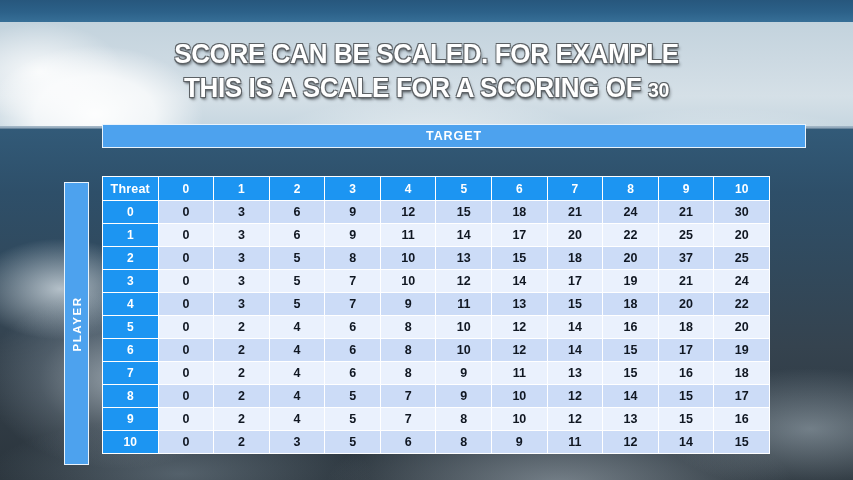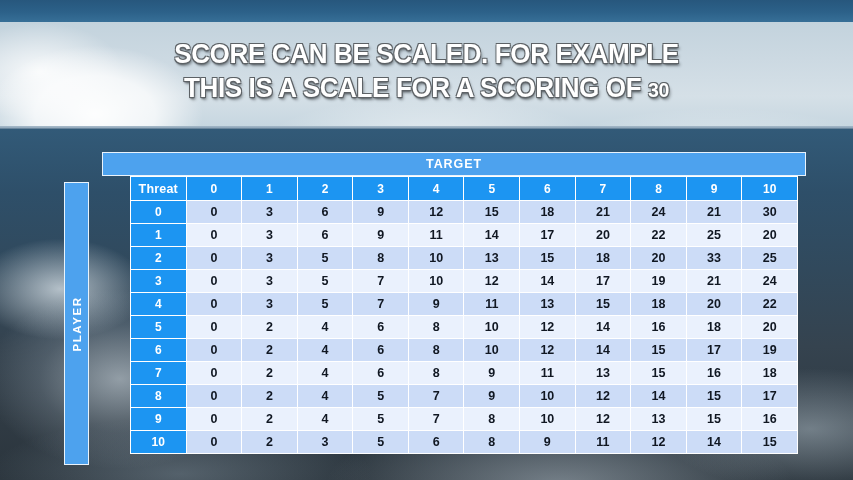"TARGET" .target-bar { top: 152px -> 124px }
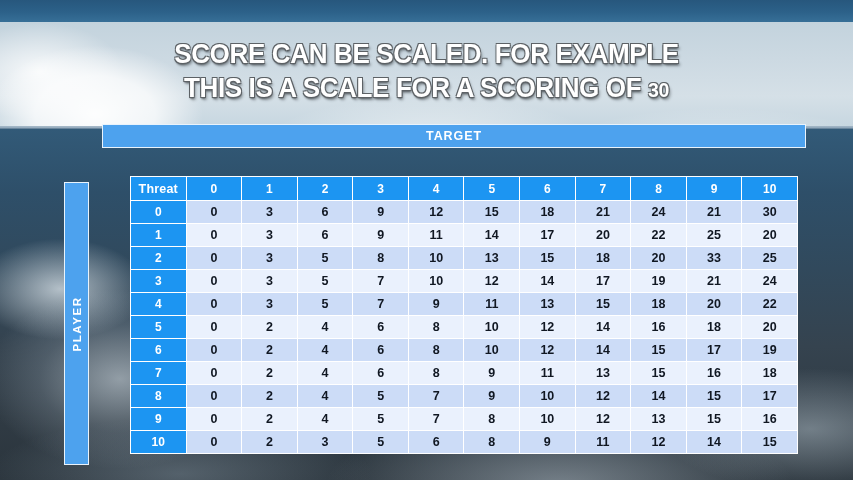"Threat" .grid { margin-left: 28px -> none }
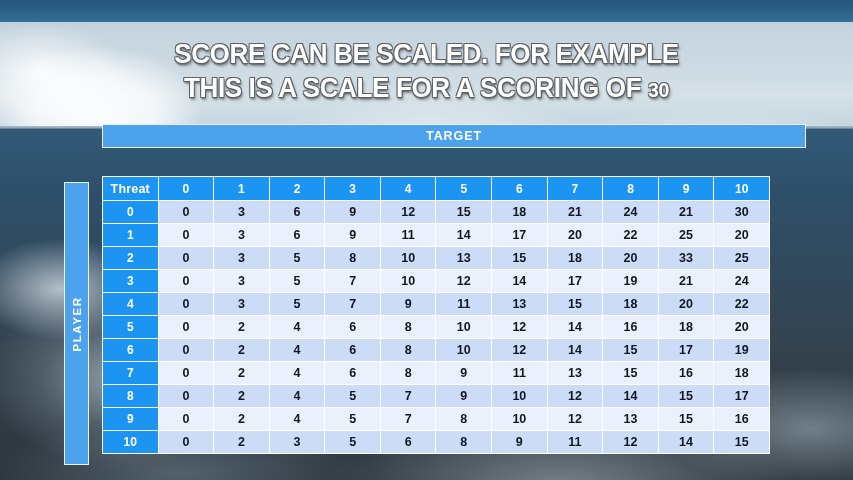"33" td.val { text: 33 -> 37 }
